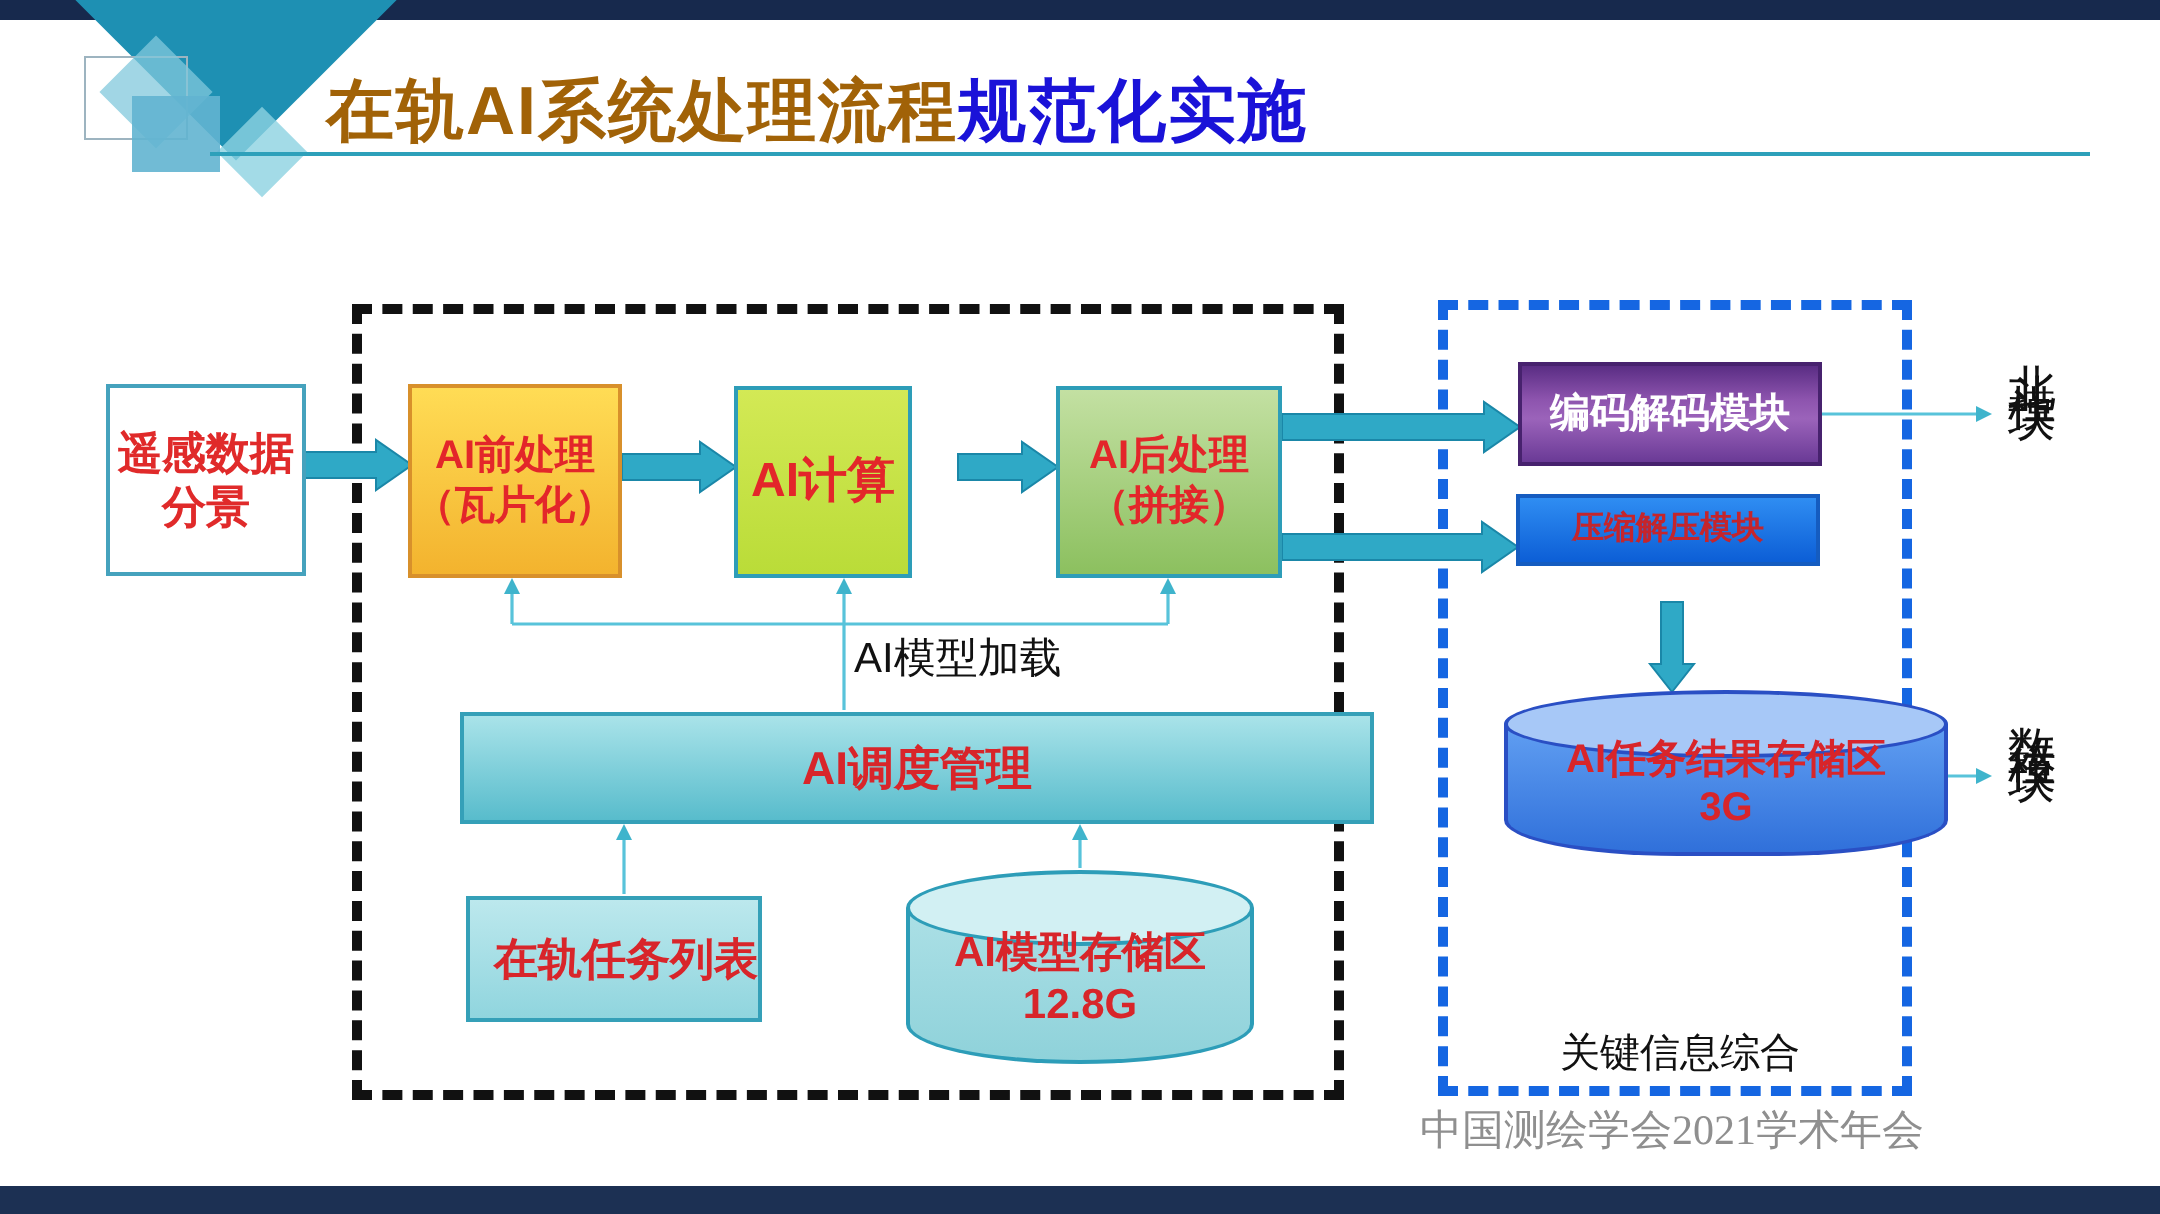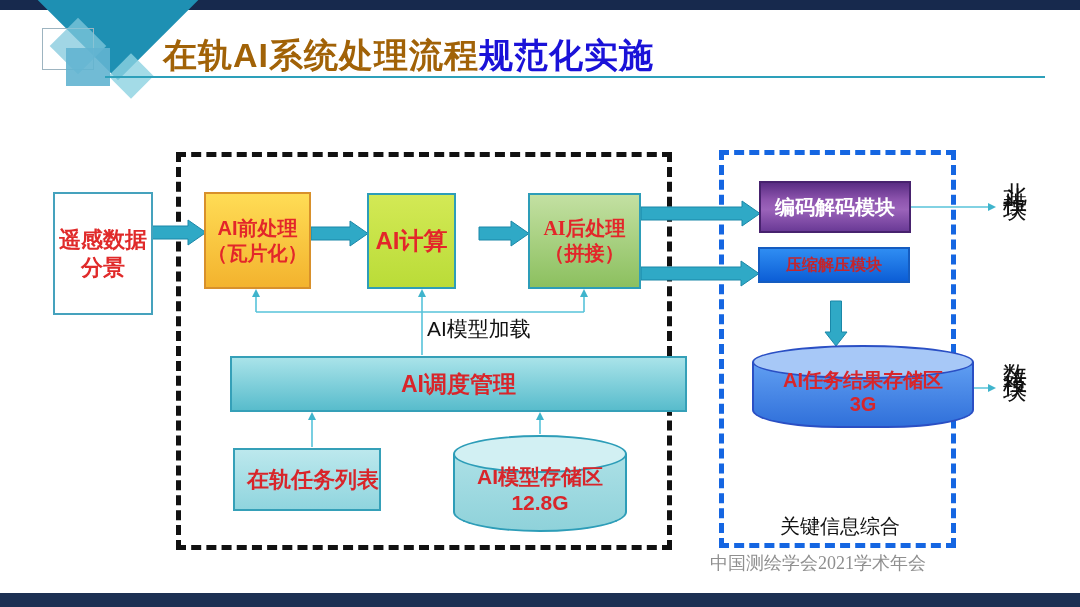"遥感数据" .input-box { height: 123px -> 96px }
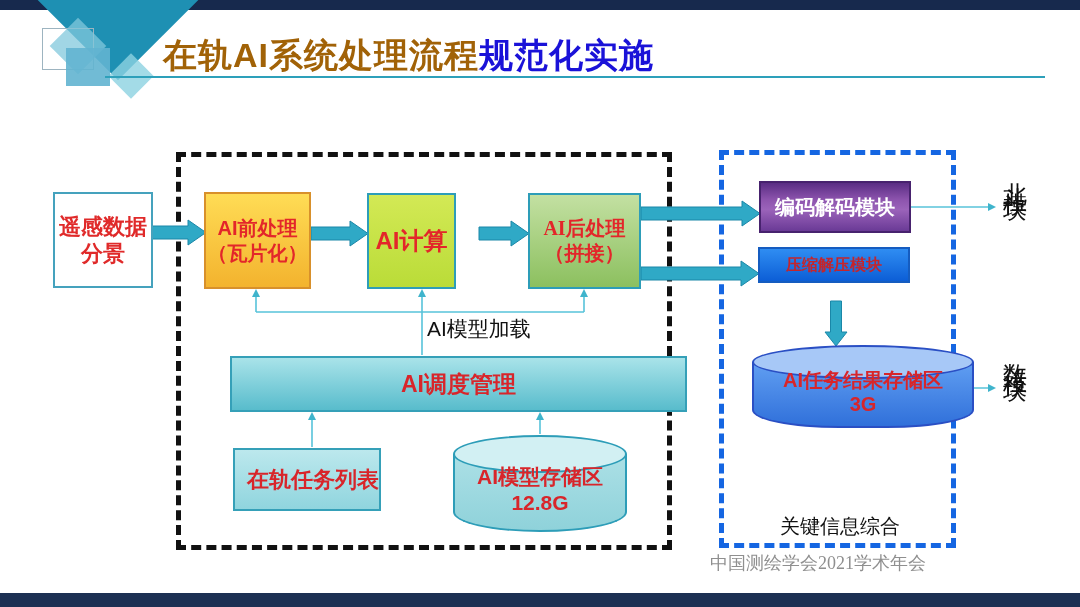"AI后处理" .post-box { font-family: Liberation Serif, serif -> none }
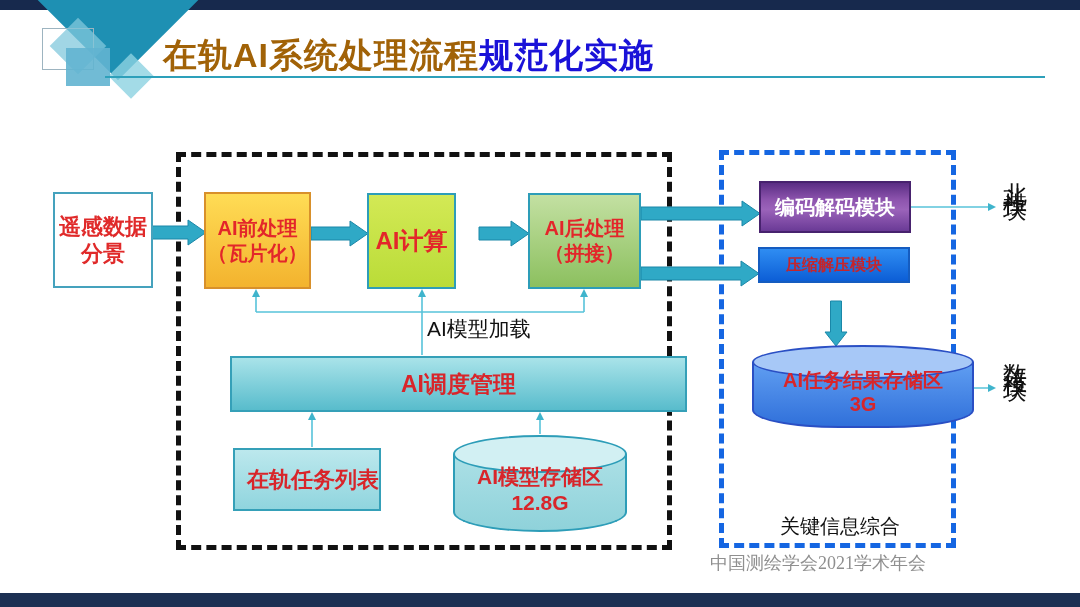"中国测绘学会2021学术年会" .watermark { font-size: 18px -> 21px }
